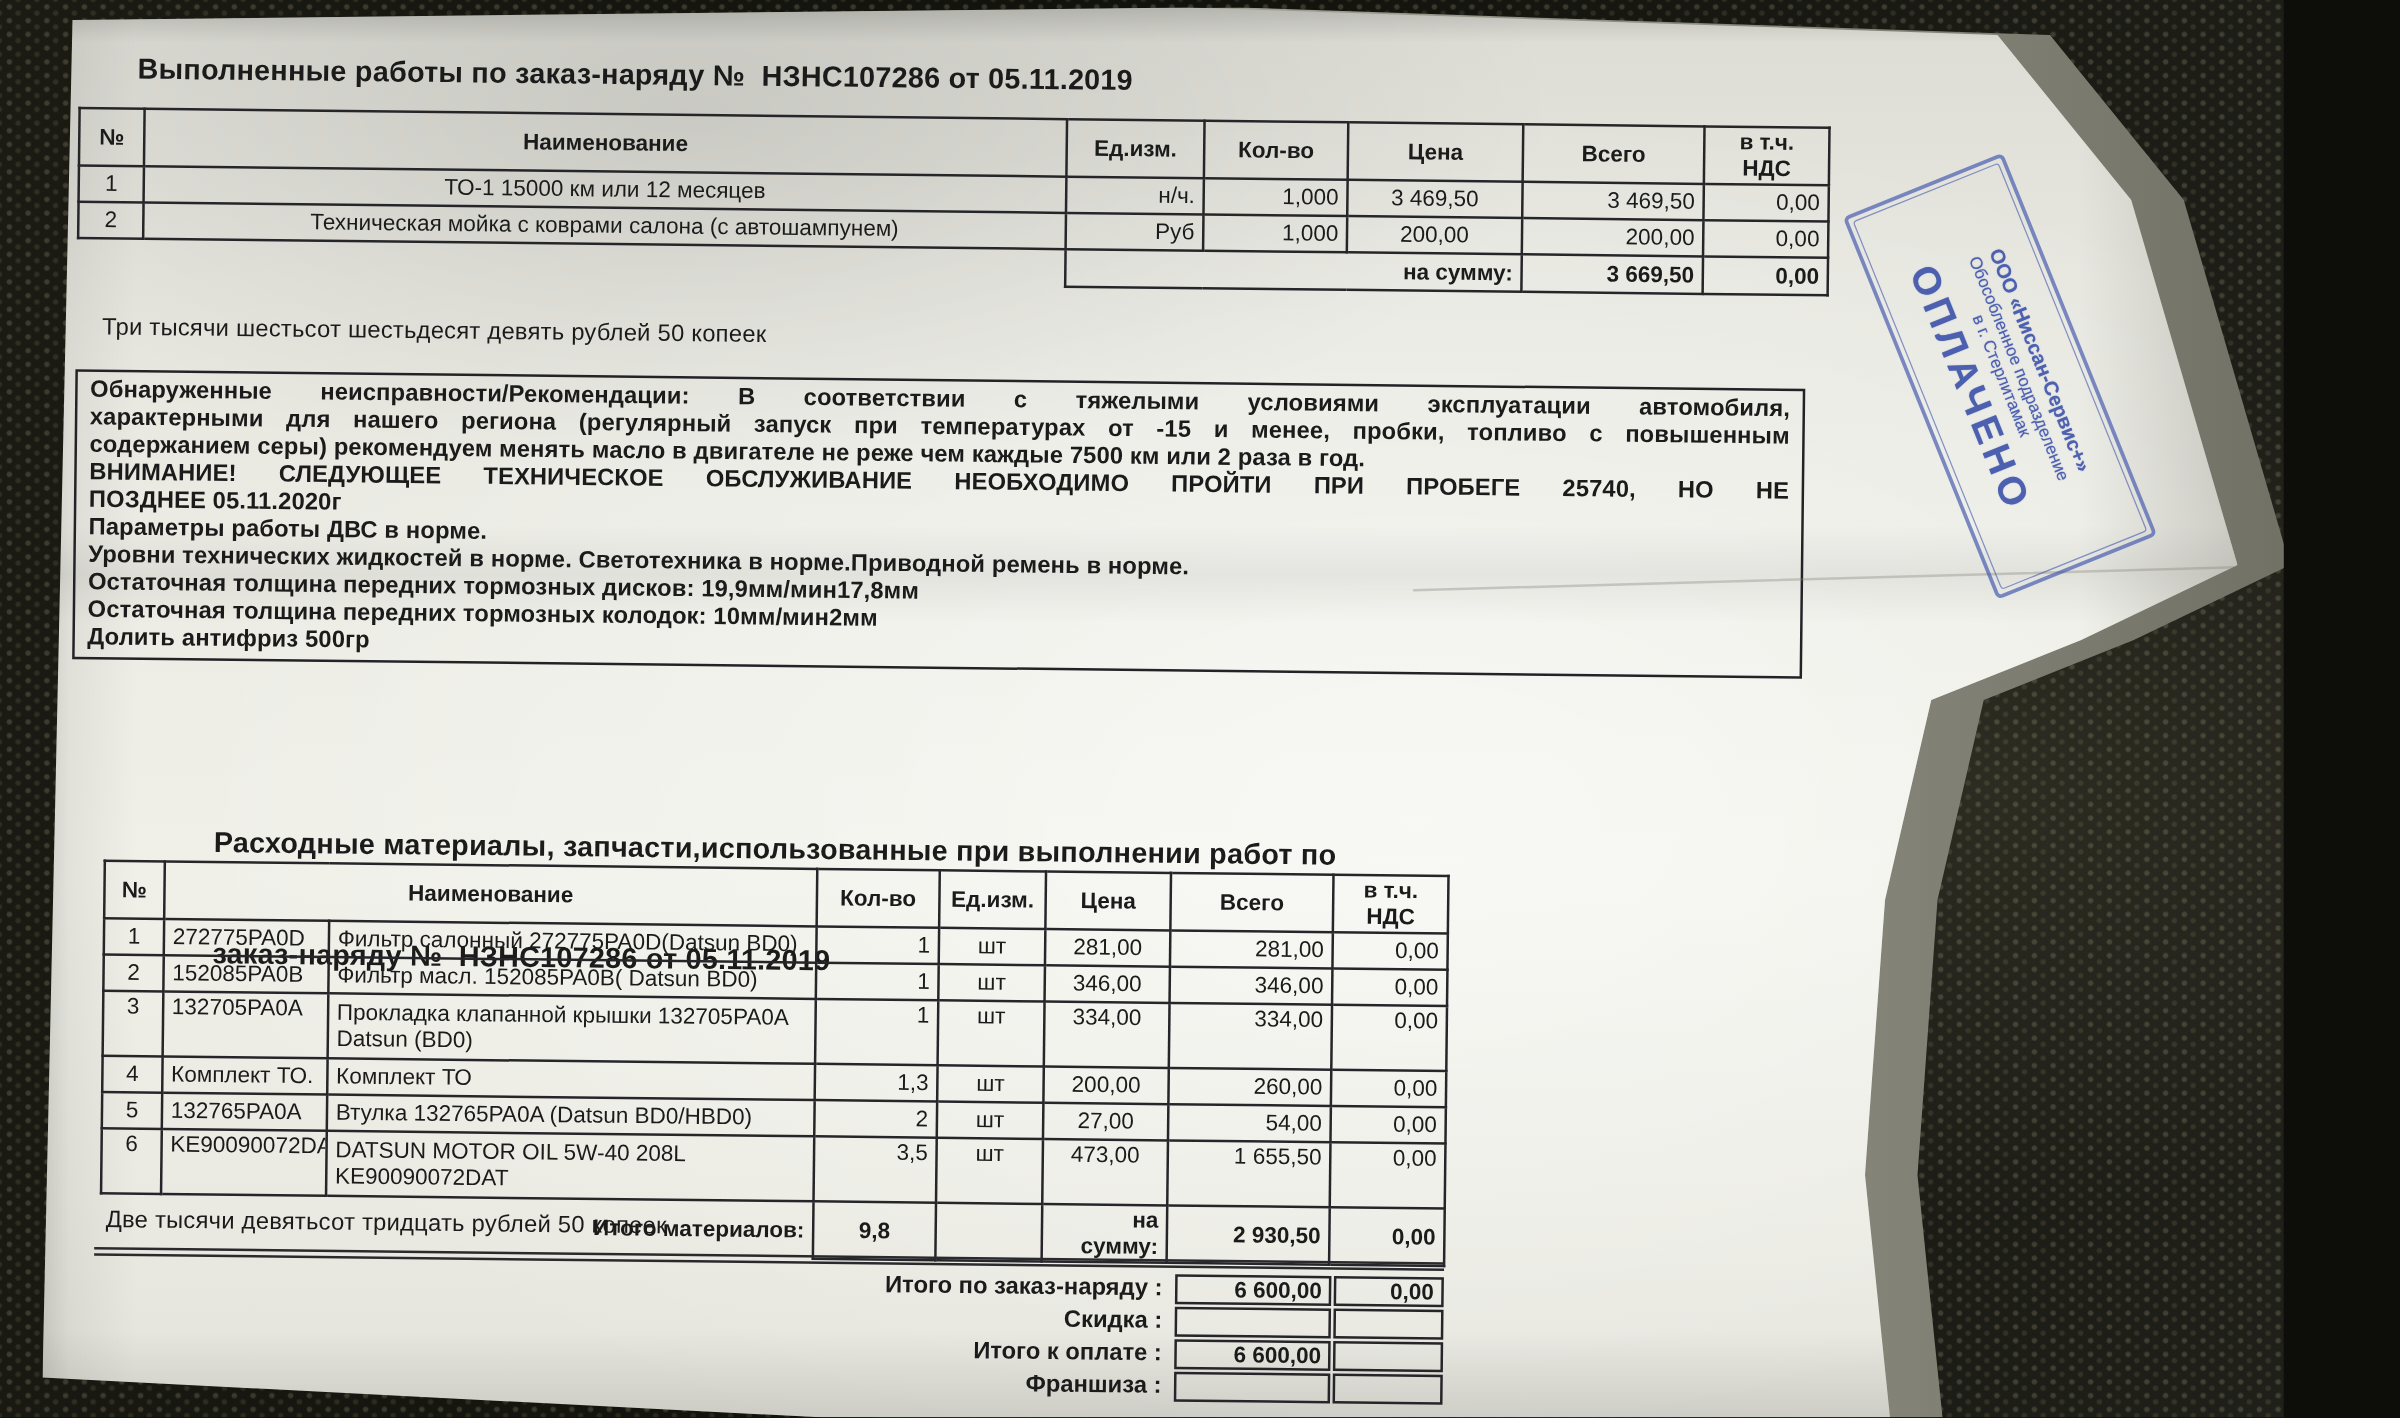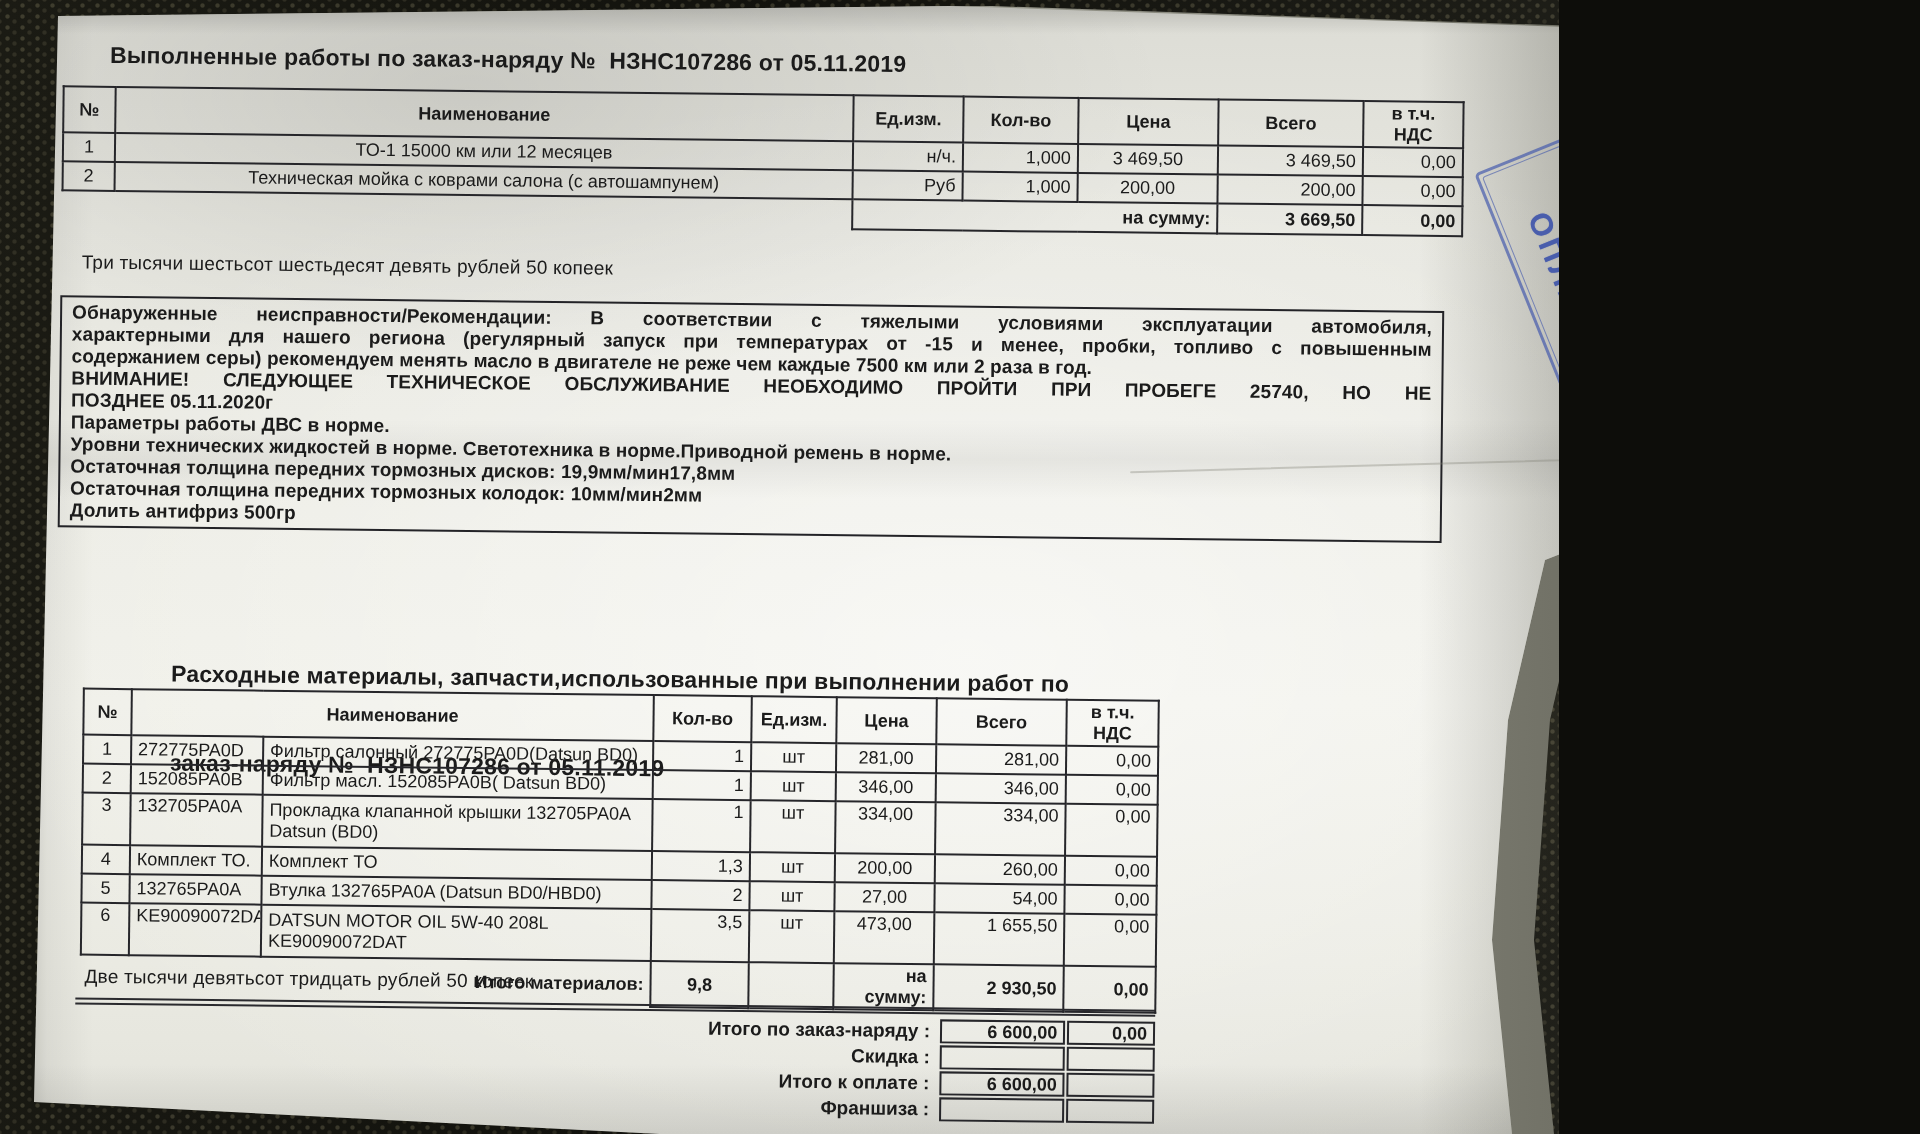"Выполненные работы по заказ-наряду №" .stage { width: 1559px -> 1827px }
